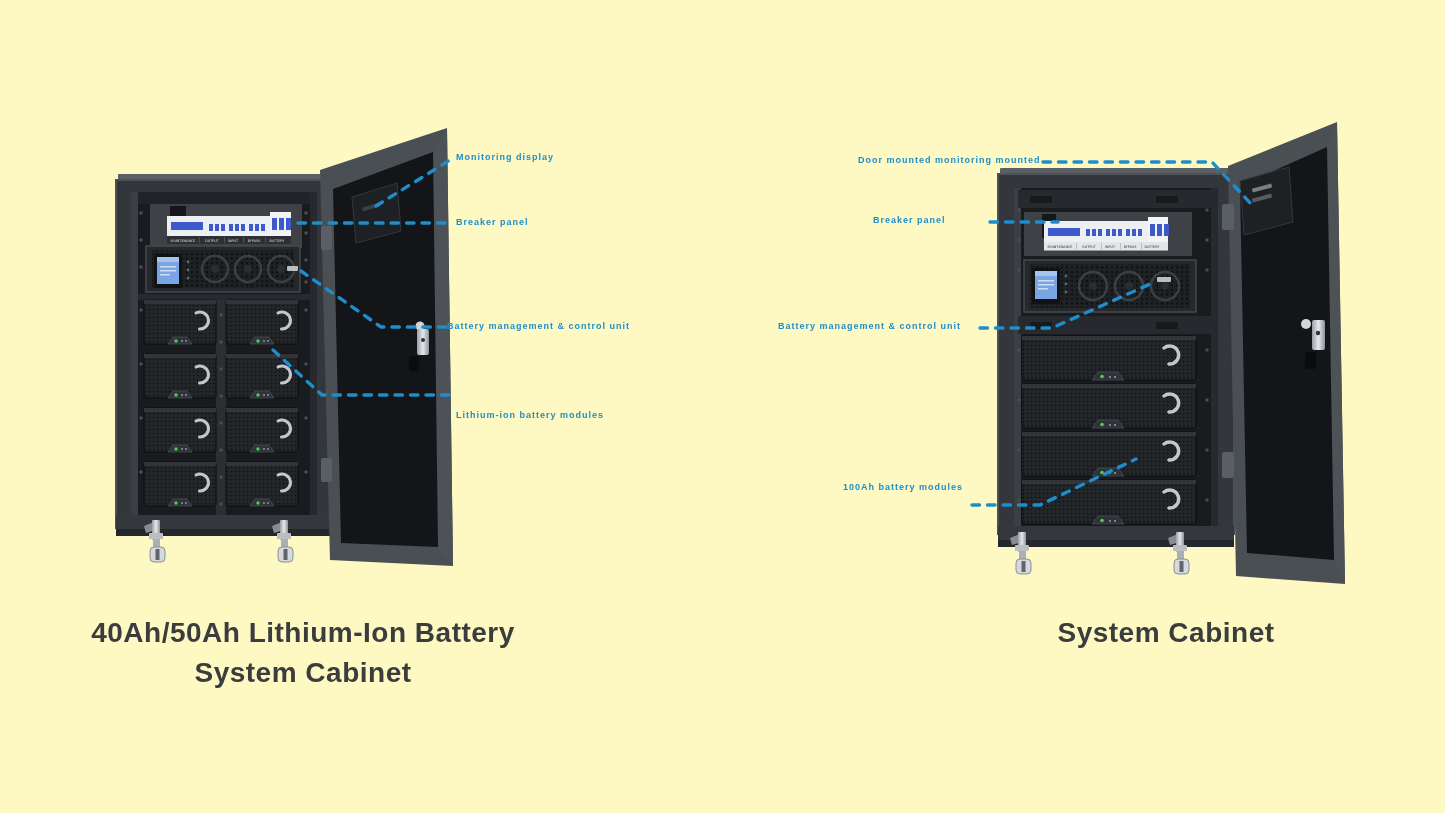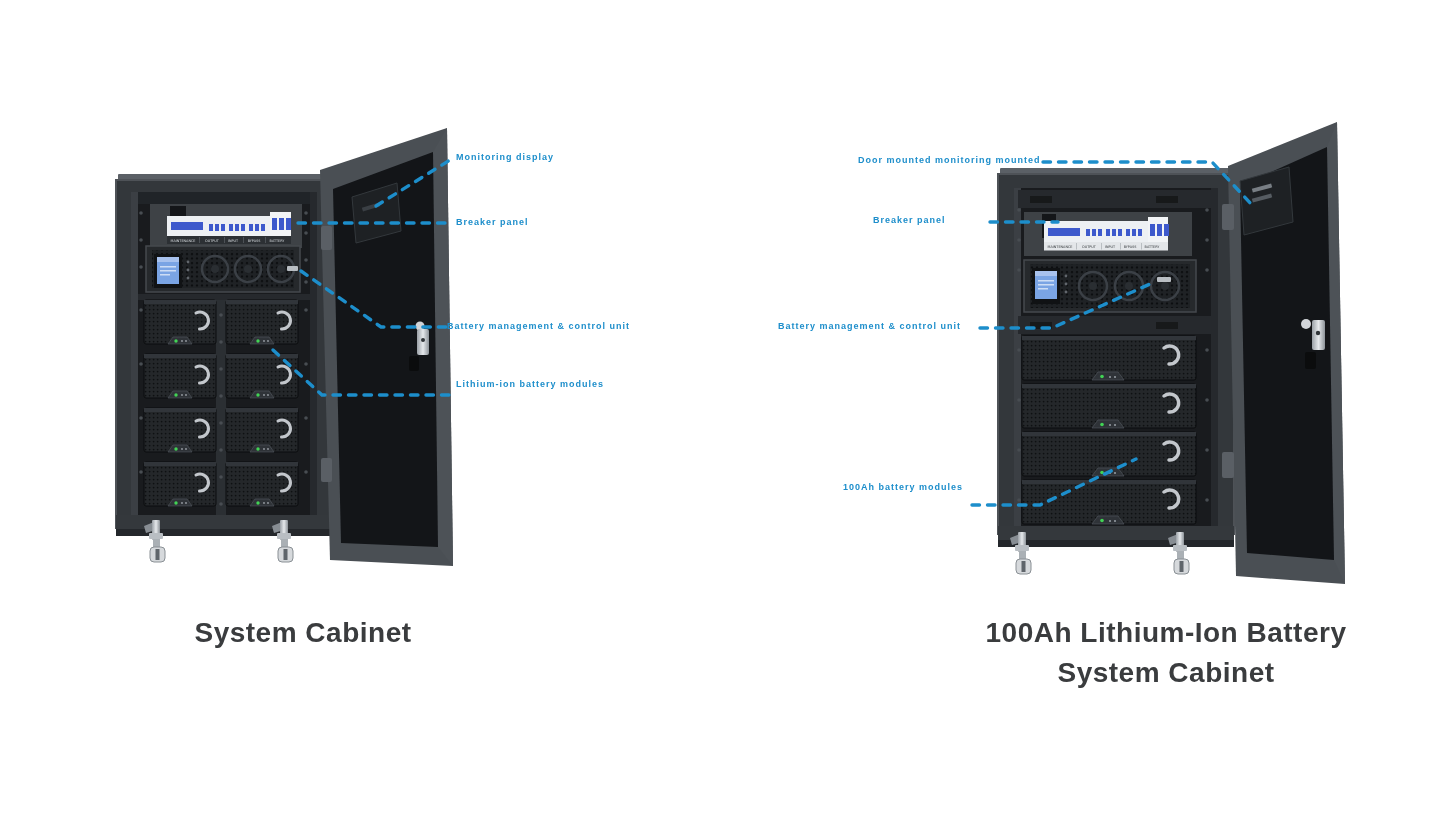"Monitoring display" .stage { background: #ffffff -> #fef9c3 }
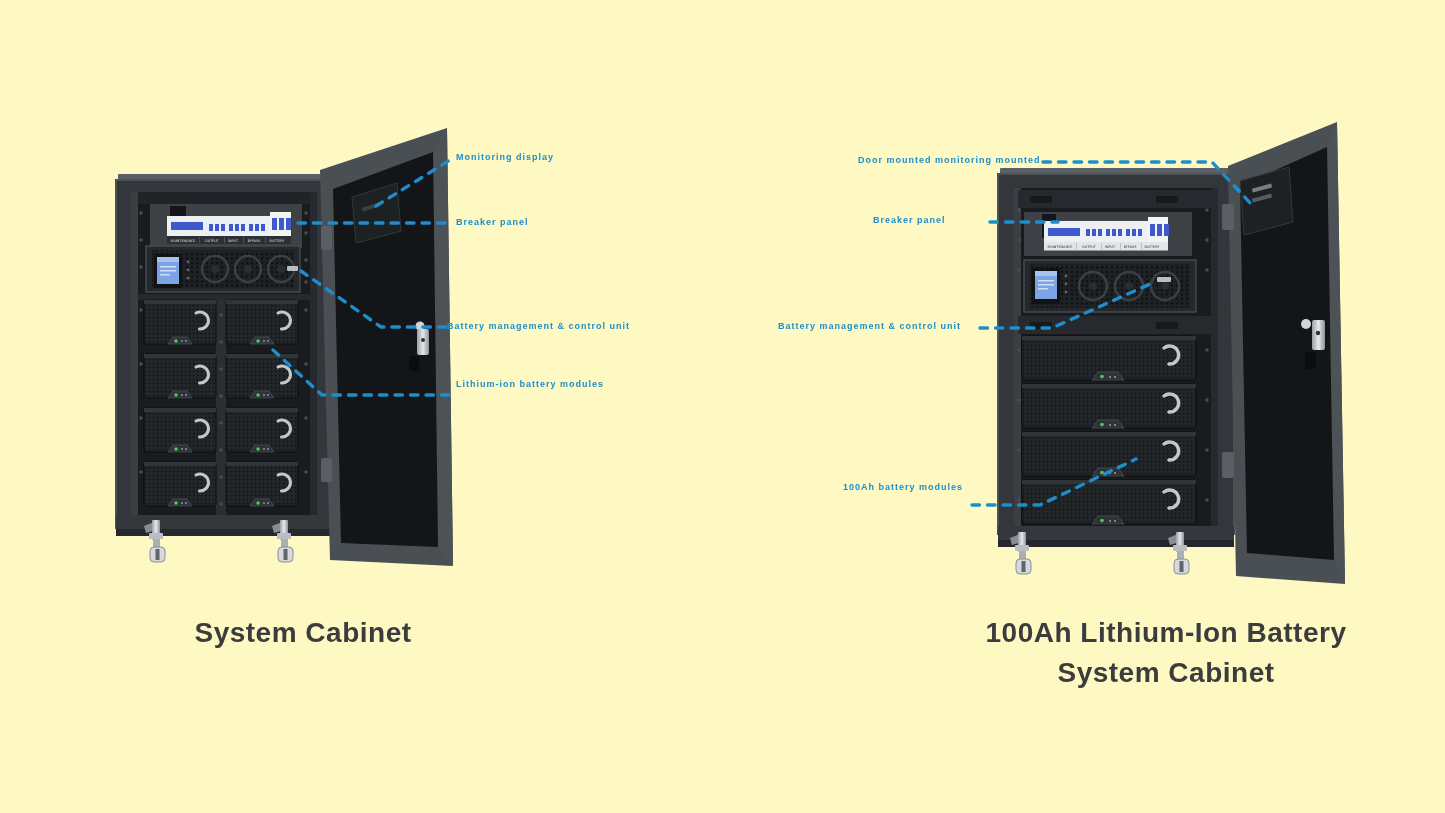"Lithium-ion battery modules" span.callout { top: 379px -> 410px }
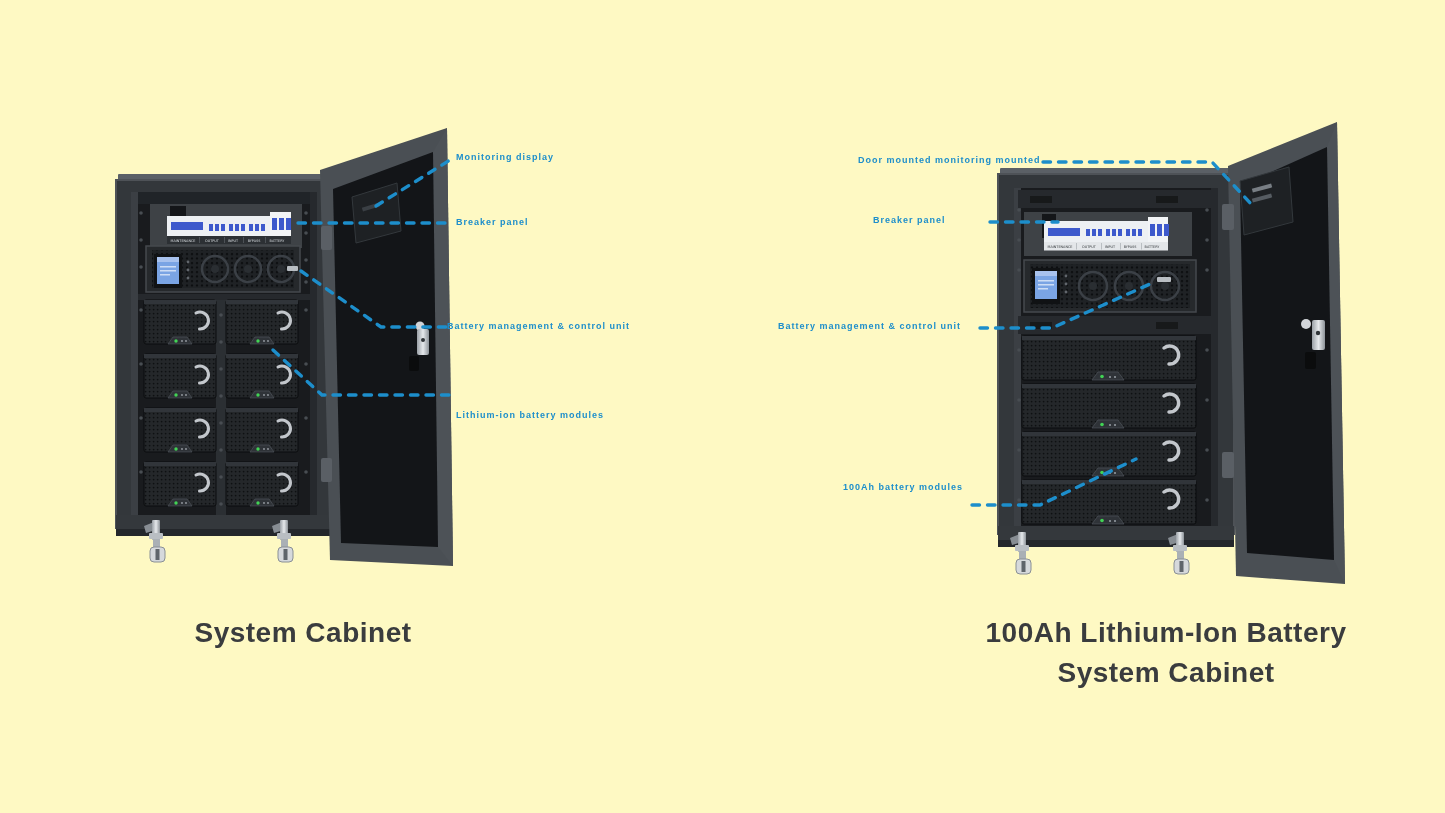"40Ah/50Ah Lithium-Ion Battery" div { html: none -> <div>40Ah/50Ah Lithium-Ion Battery</div> }
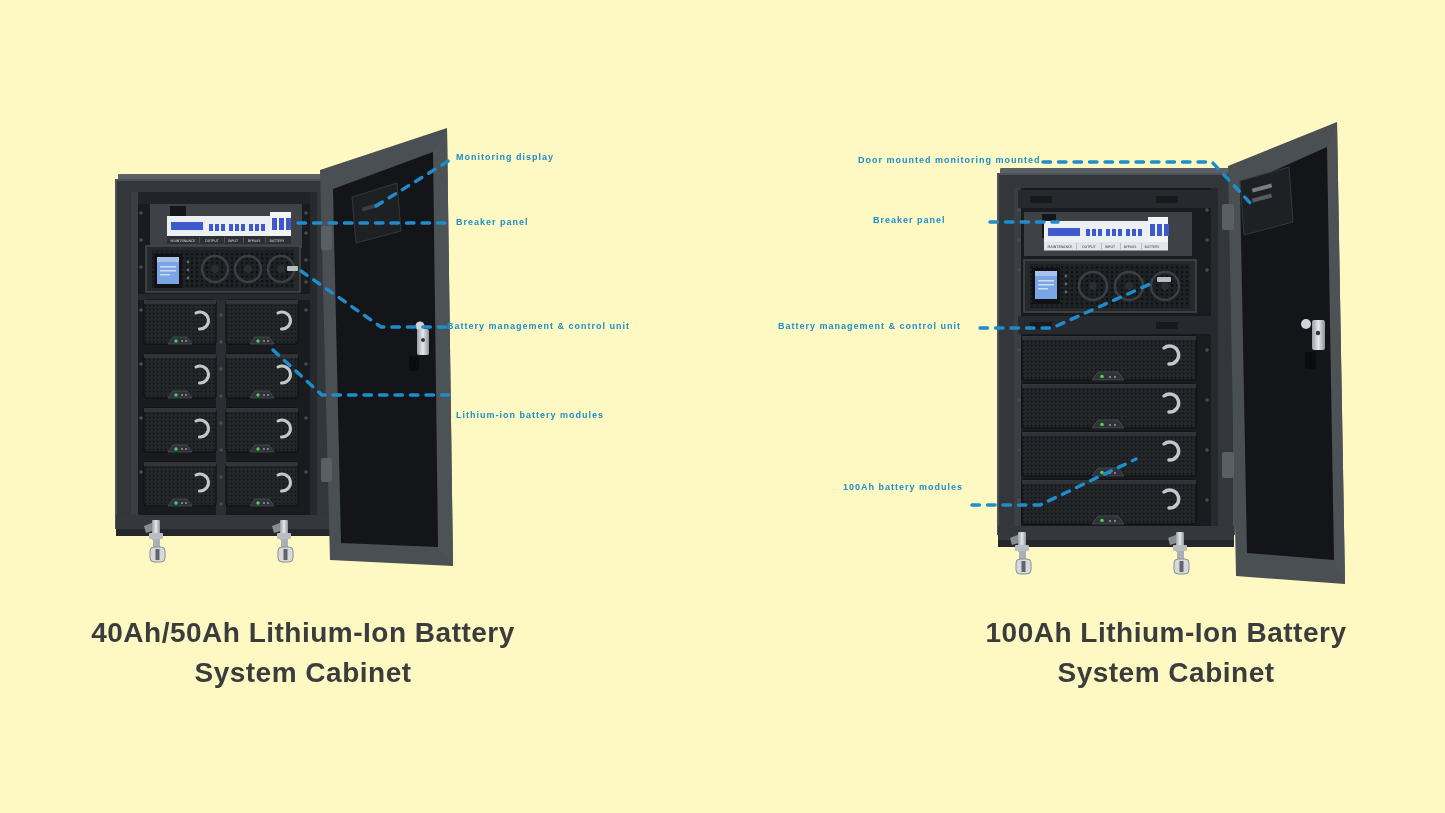"100Ah Lithium-Ion Battery" div { html: <div>100Ah Lithium-Ion Battery</div> -> none }
